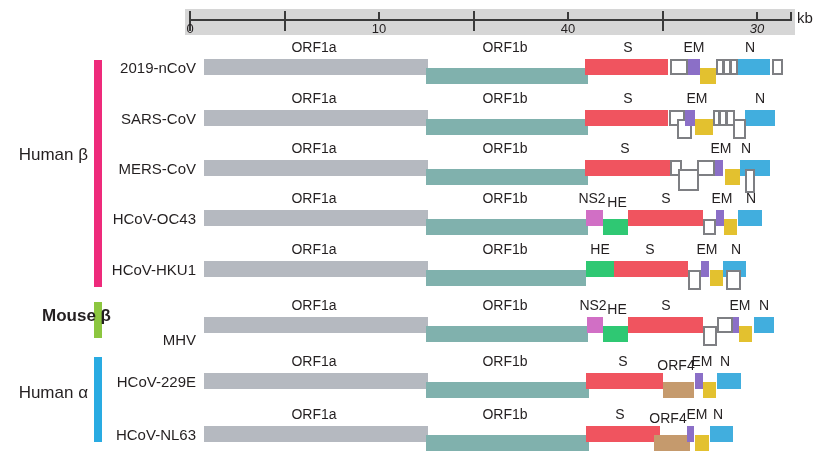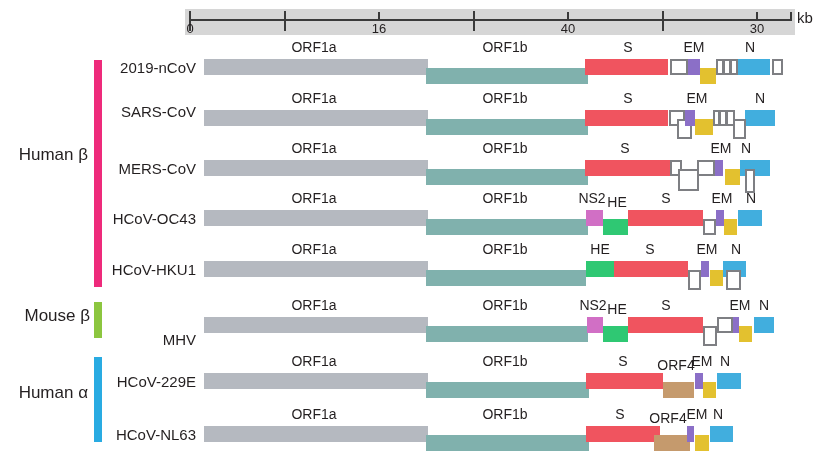"16" div.rnum { text: 16 -> 10 }
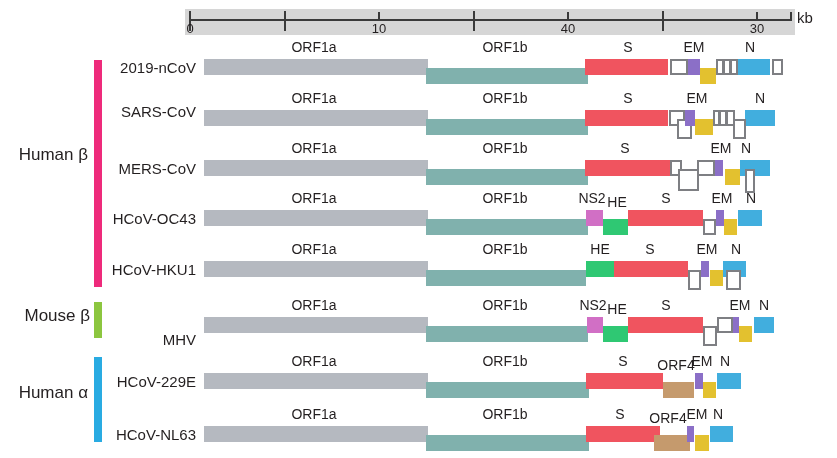"30" div.rnum { font-style: none -> italic }
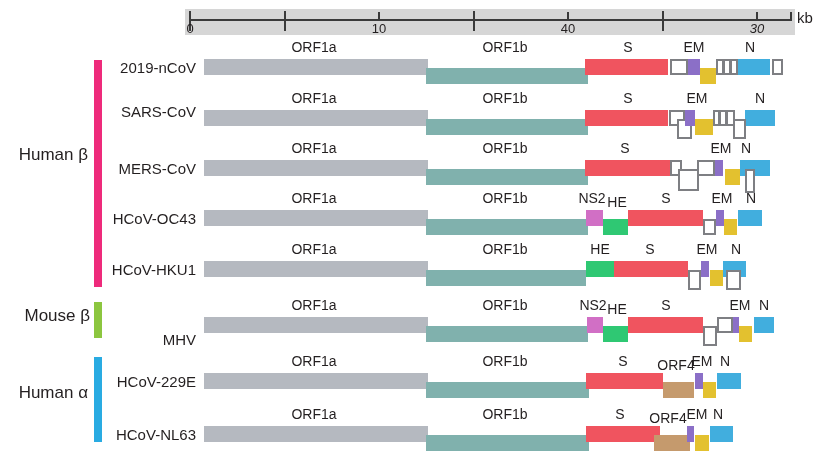"SARS-CoV" div.vname { top: 104px -> 111px }
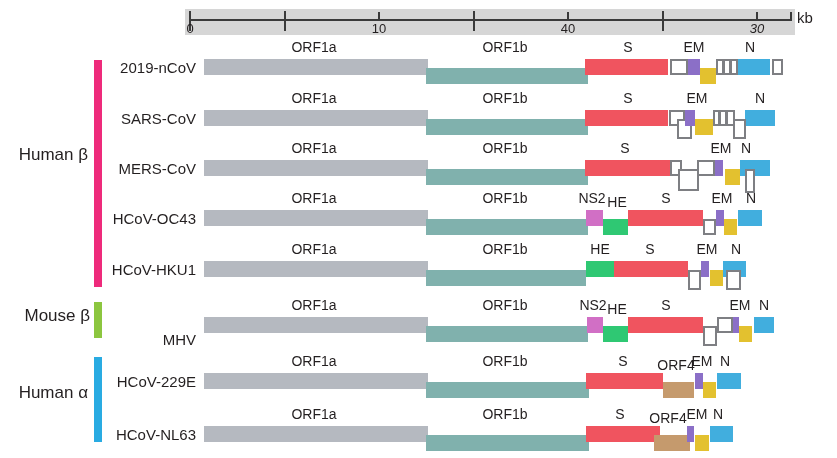"Mouse β" div.grouplabel { font-weight: none -> bold; right: 747px -> 726px }
